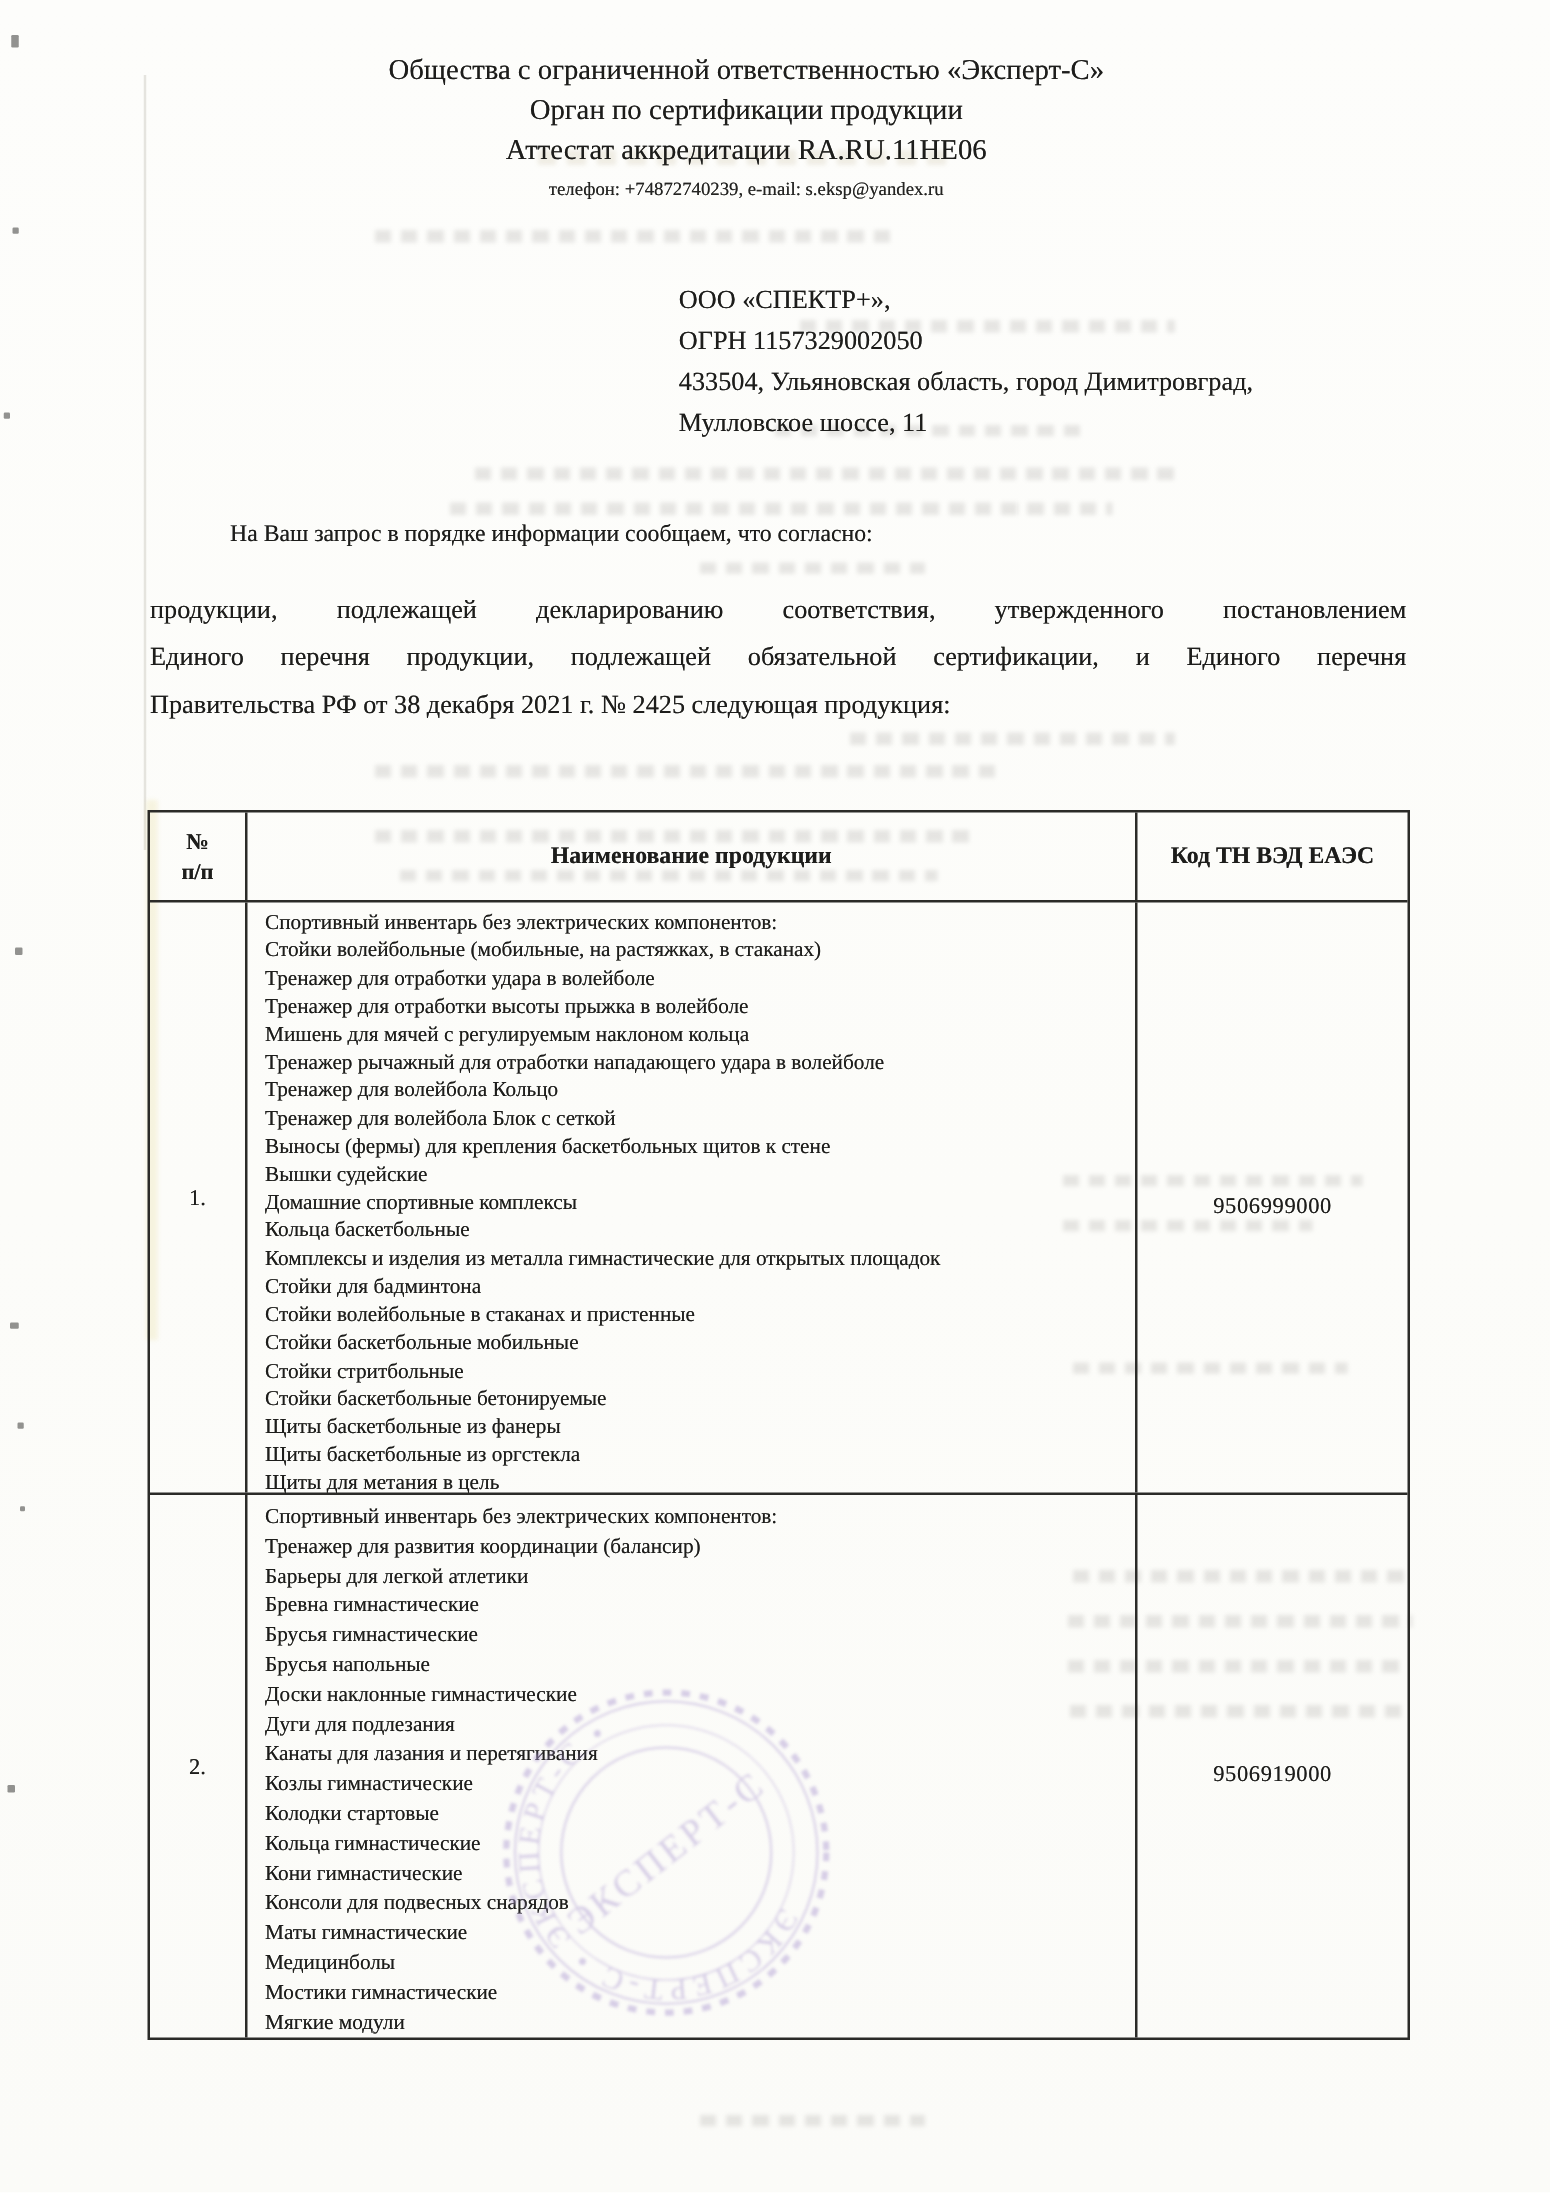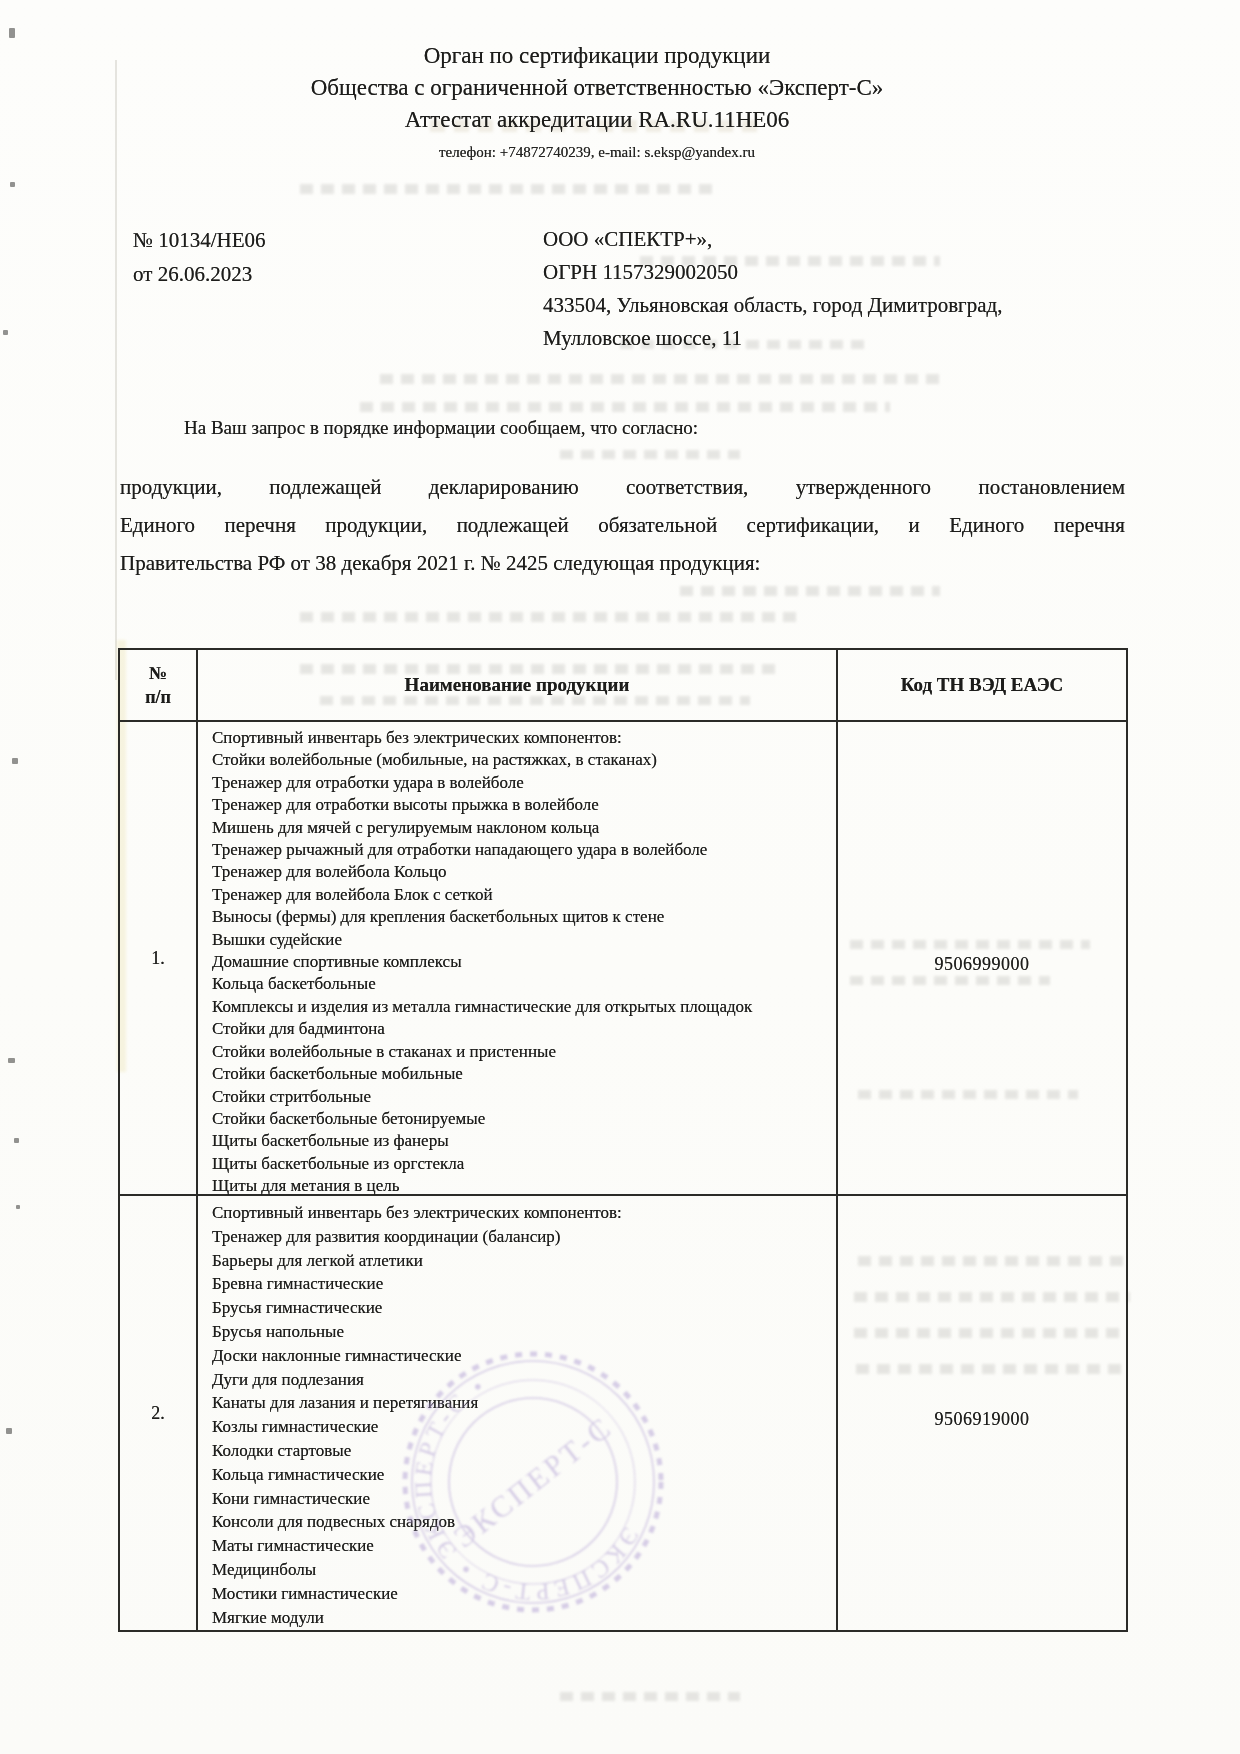"Орган по сертификации продукции" div.lh-line { order: before "Общества с ограниченной ответственностью" -> after "Общества с ограниченной ответственностью" }
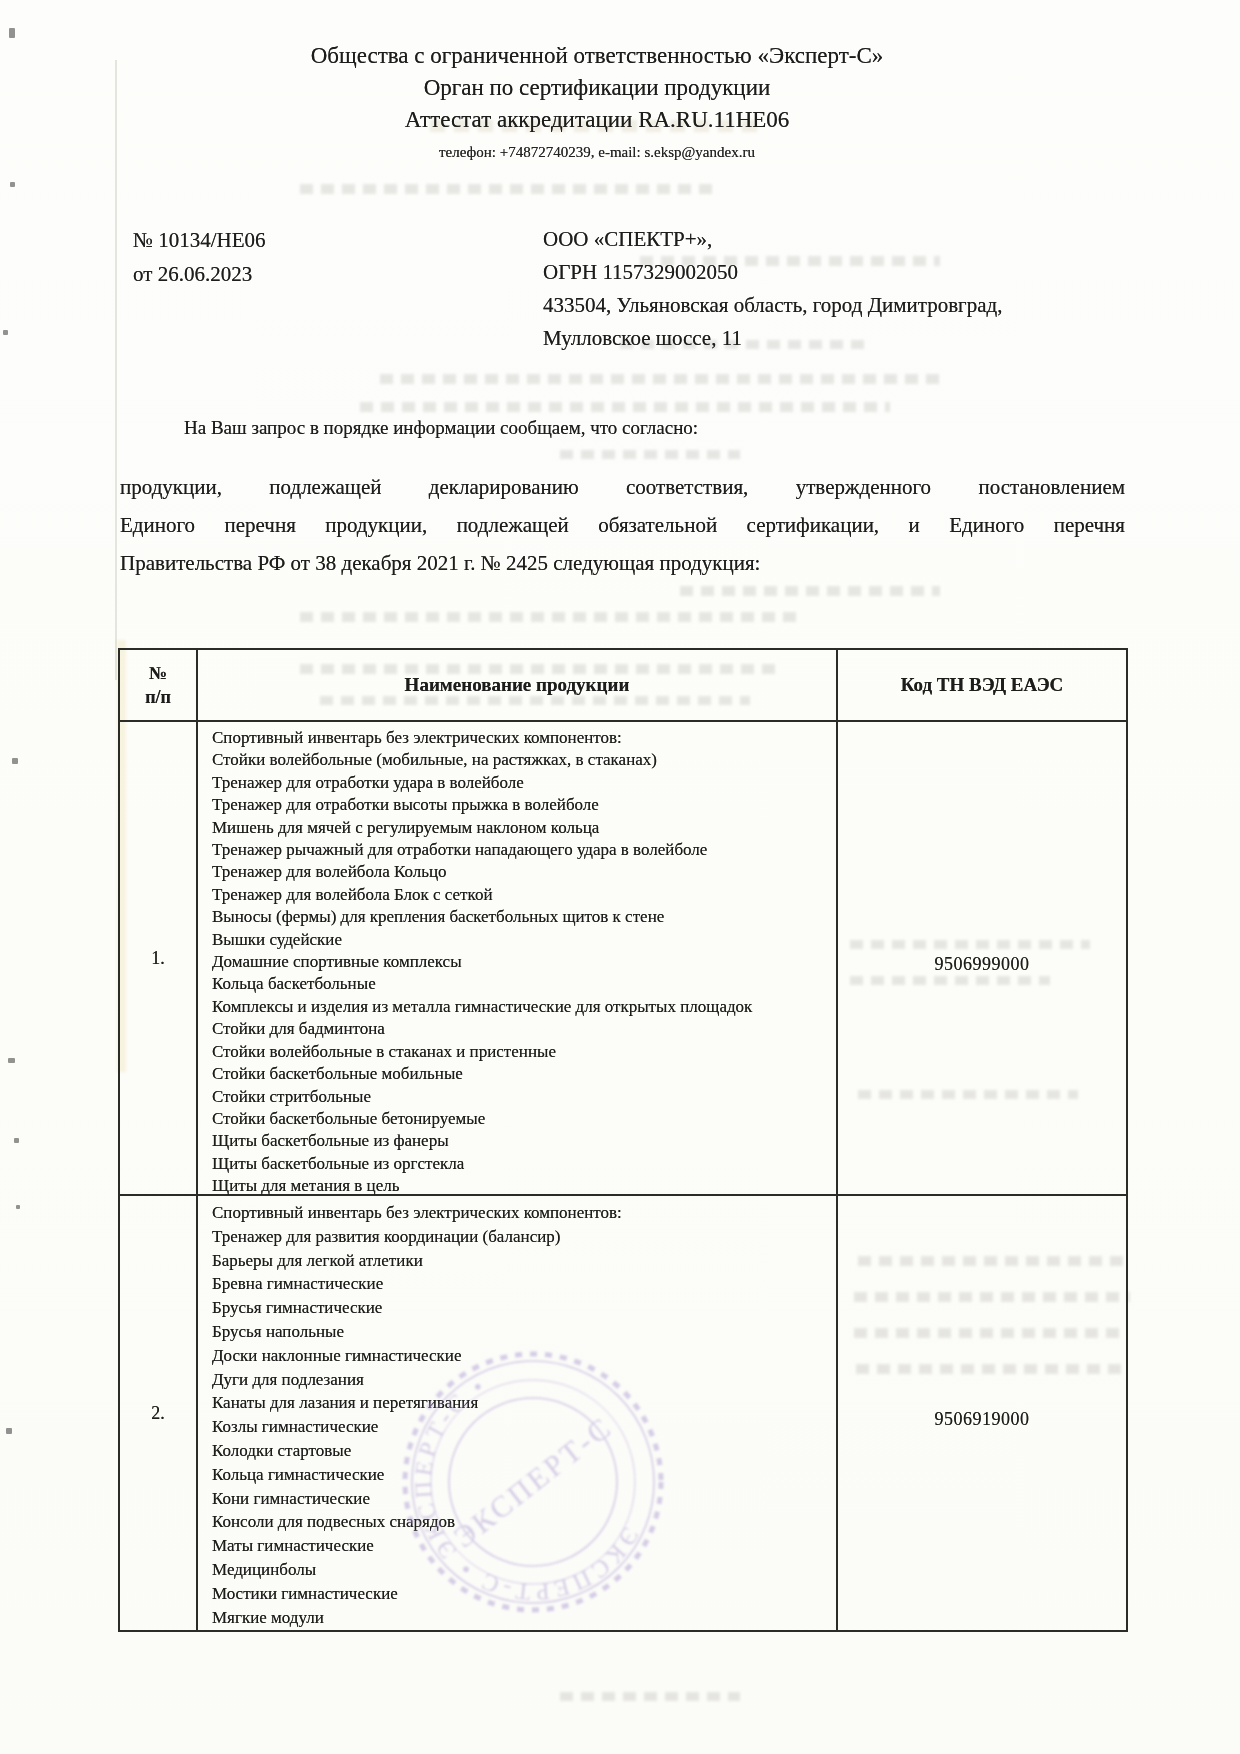"№ 10134/НЕ06" div.ref-block { html: <div> <div>№ 10134/НЕ06</div> <div>от 26.06.2023</div> </div> -> none }
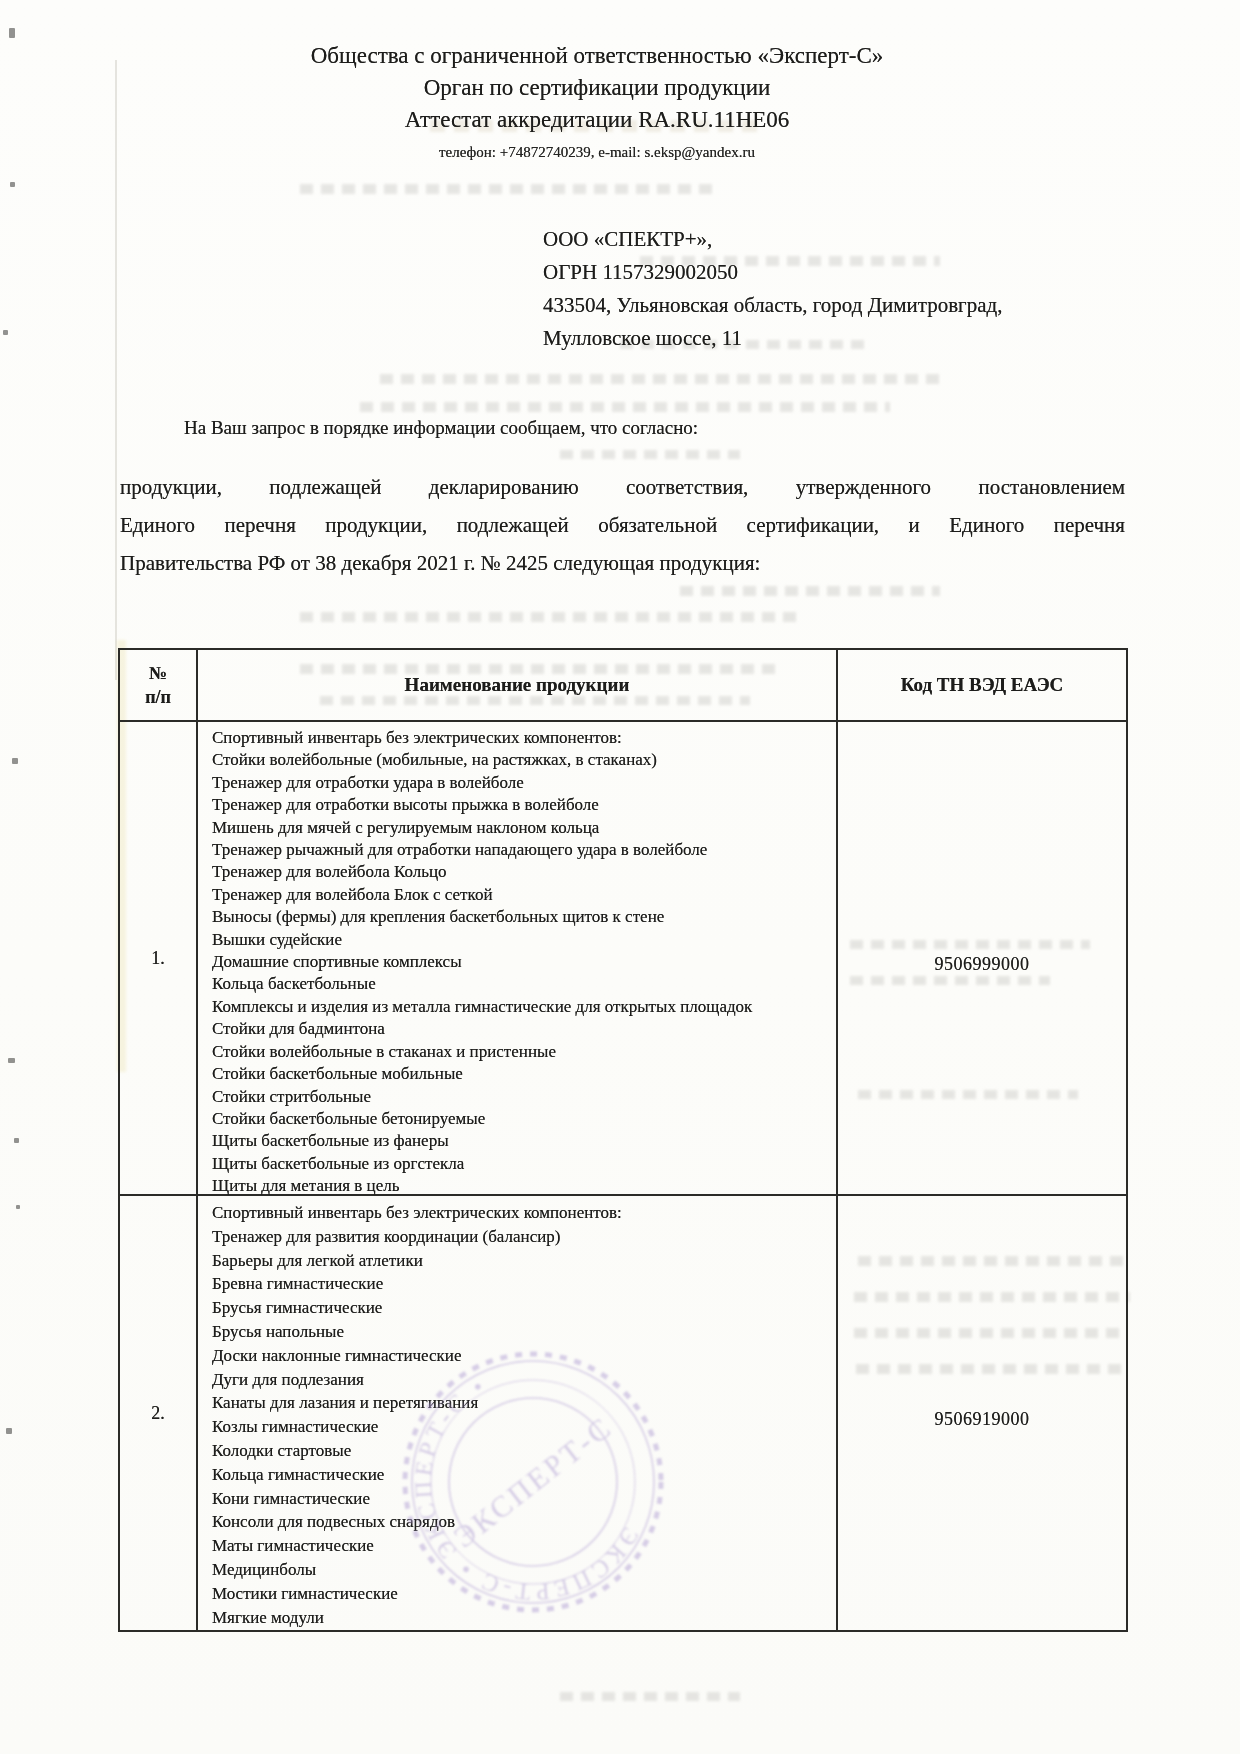"Наименование продукции" .c-name { width: 640px -> 712px }
